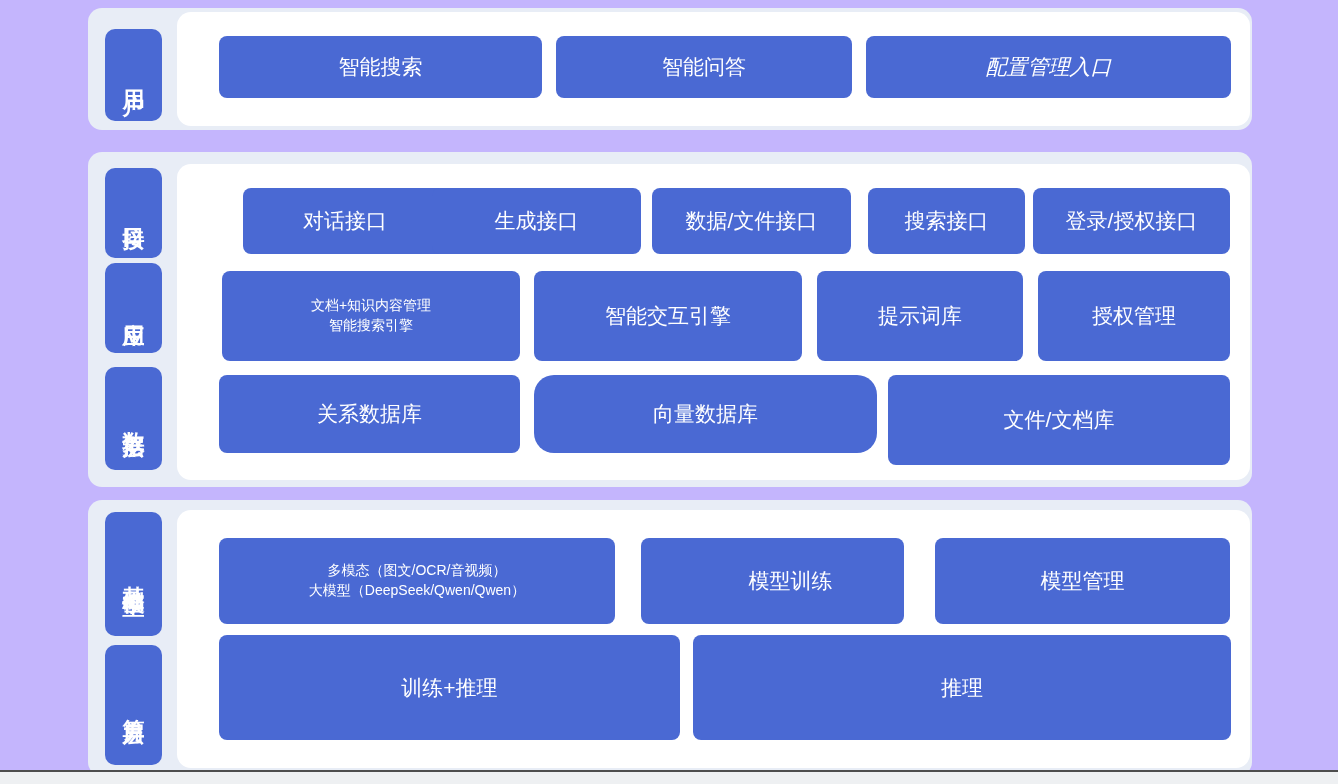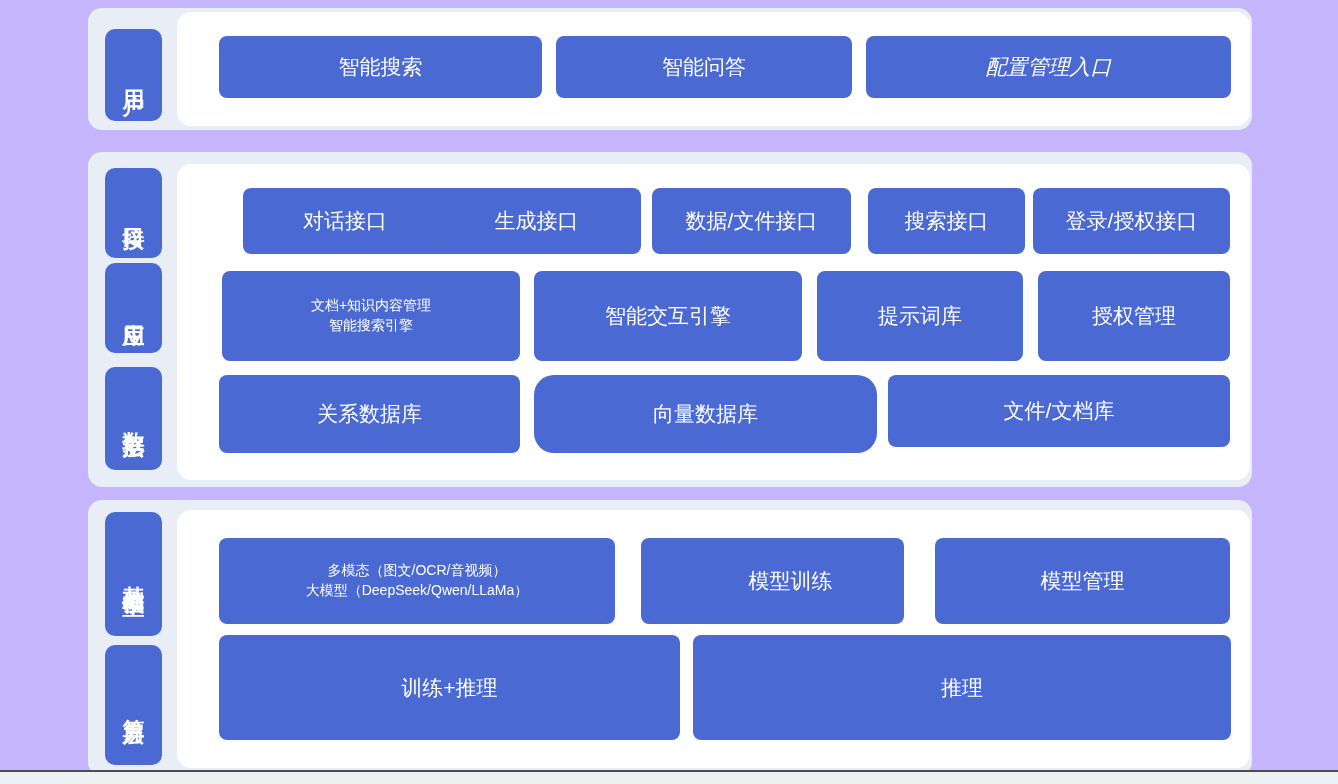"文件/文档库" div.box { height: 72px -> 90px }
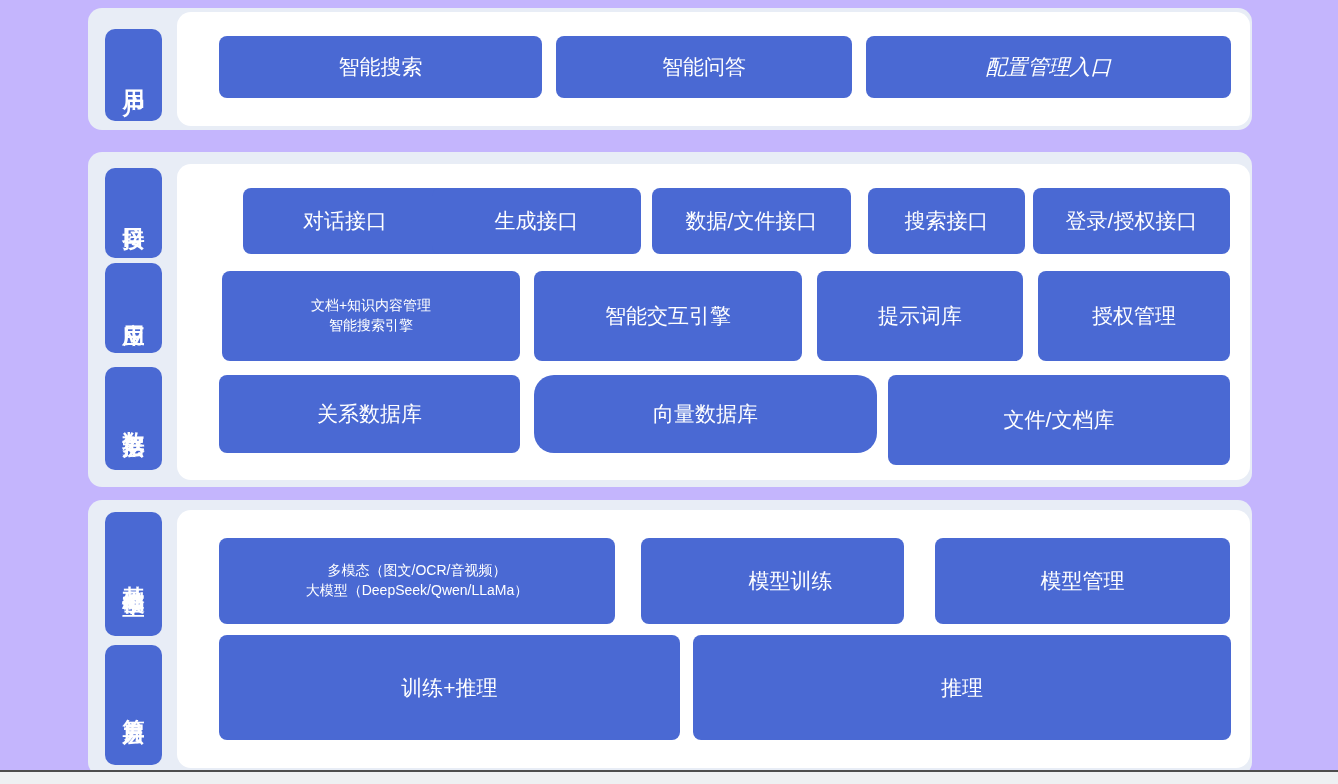"多模态（图文/OCR/音视频）" div.box { text: DeepSeek/Qwen/LLaMa -> DeepSeek/Qwen/Qwen }
